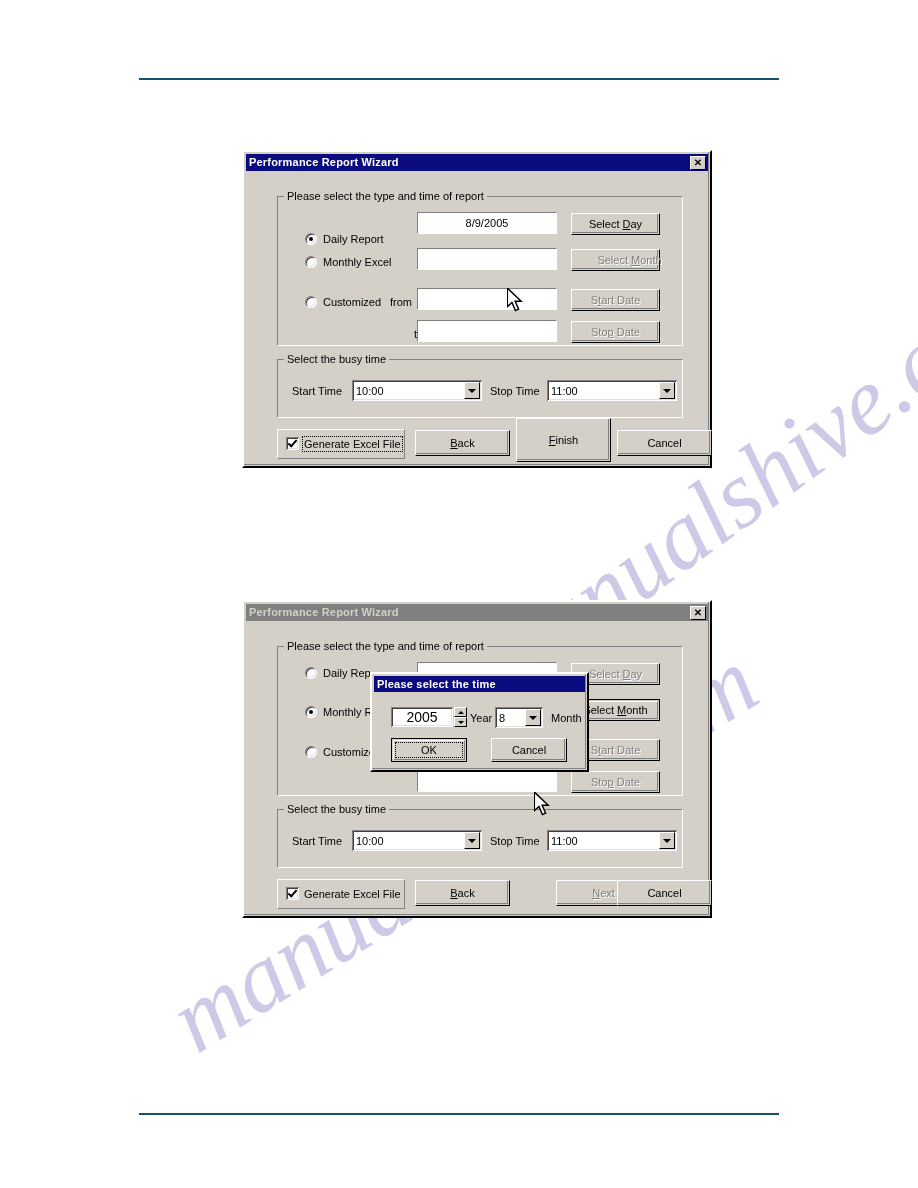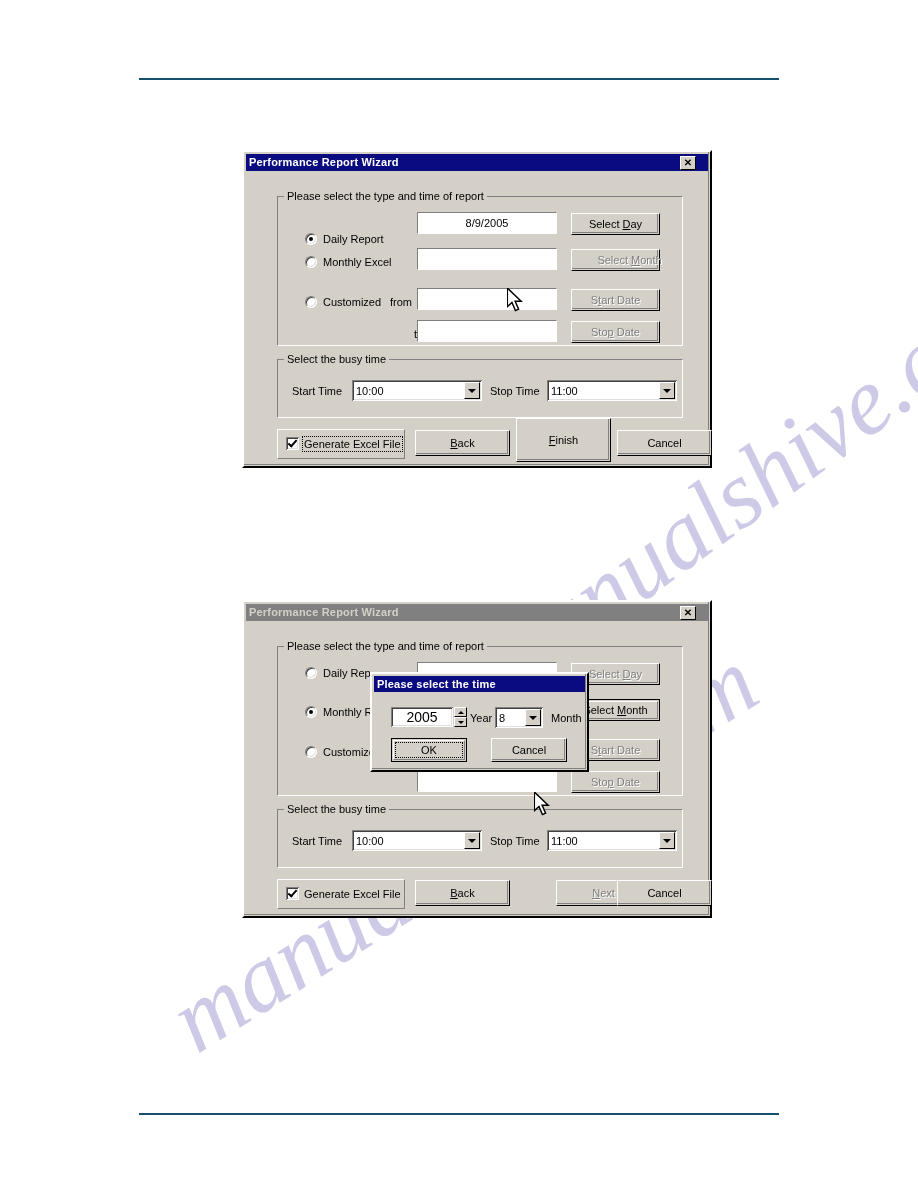"Performance Report Wizard" .titlebar { padding: 0 12px 0 3px -> 0 2px 0 3px }
